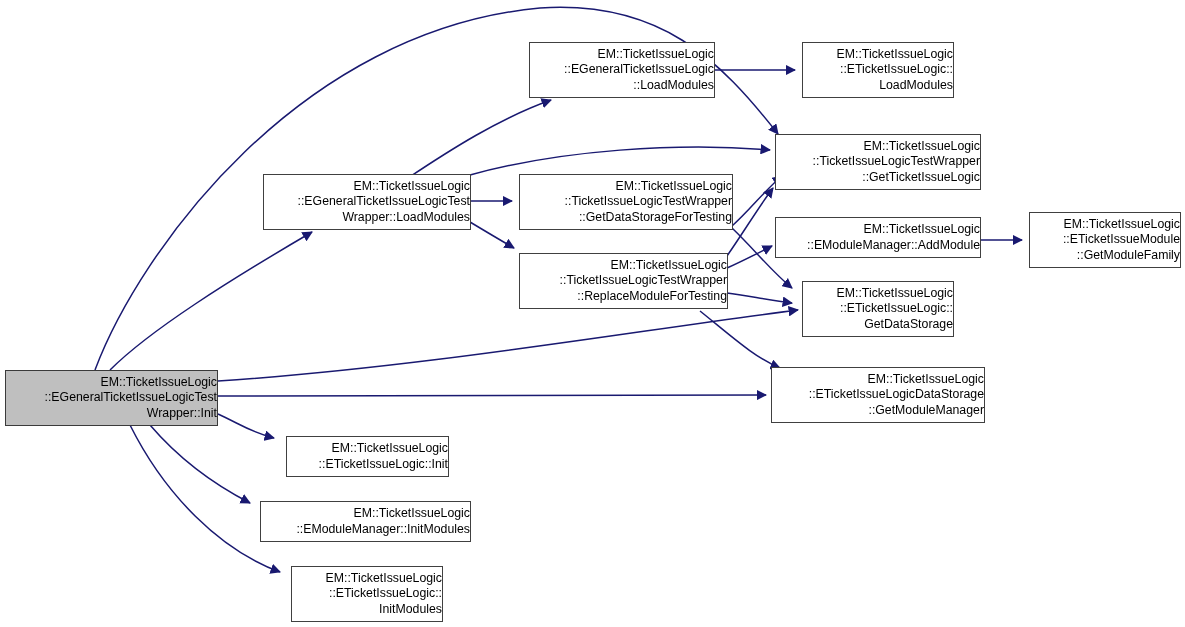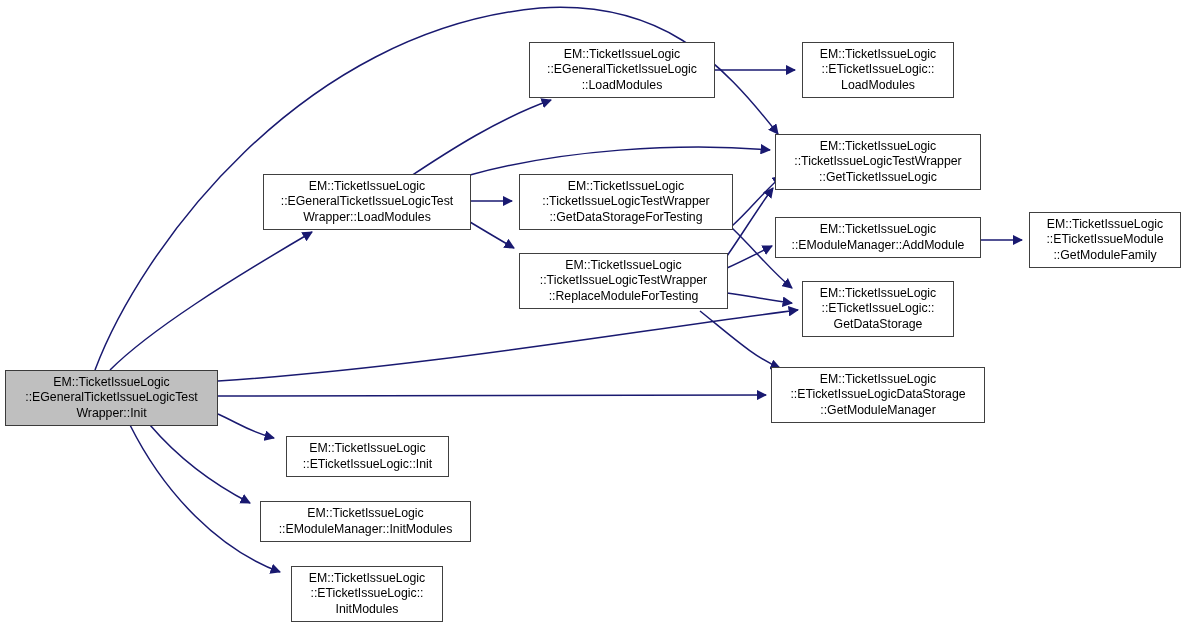"EM::TicketIssueLogic" .node .lbl { text-align: center -> right }
